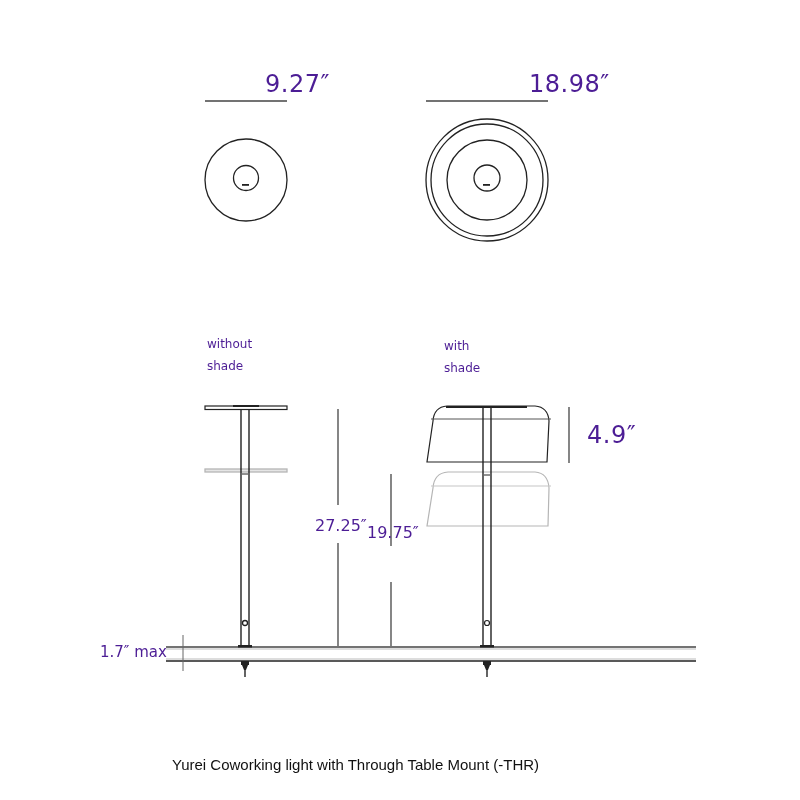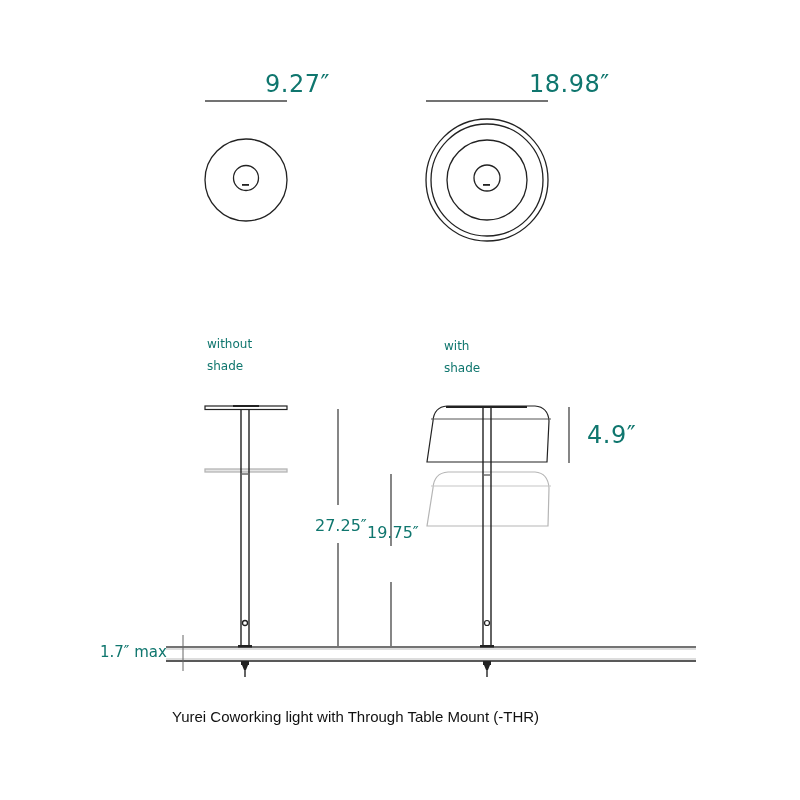"9.27″" .lbl { color: #0f766e -> #4c1d95 }
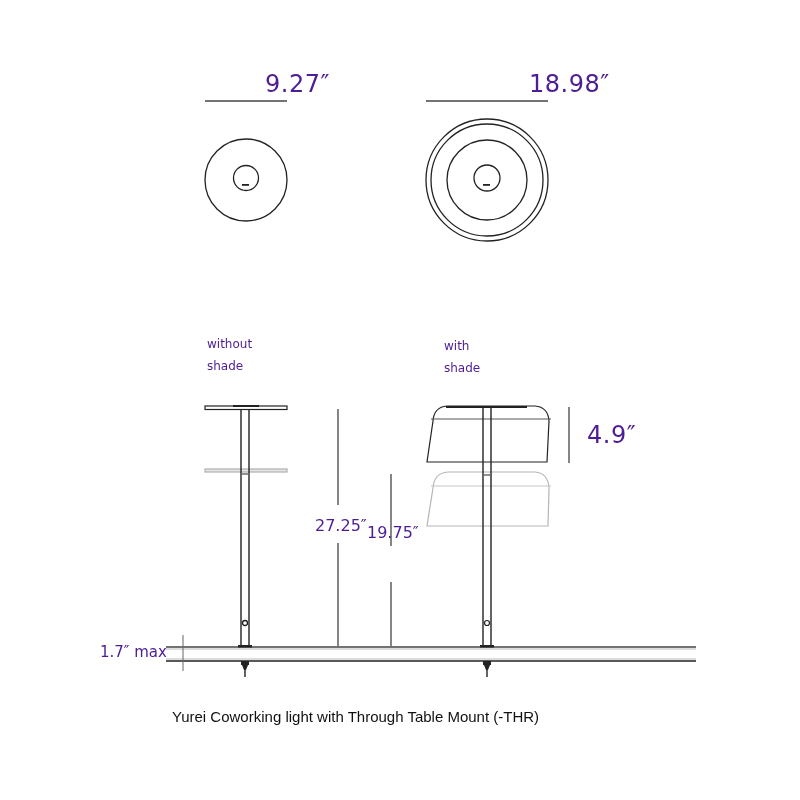"Yurei Coworking light with Through" .caption { margin-top: none -> 48px }
